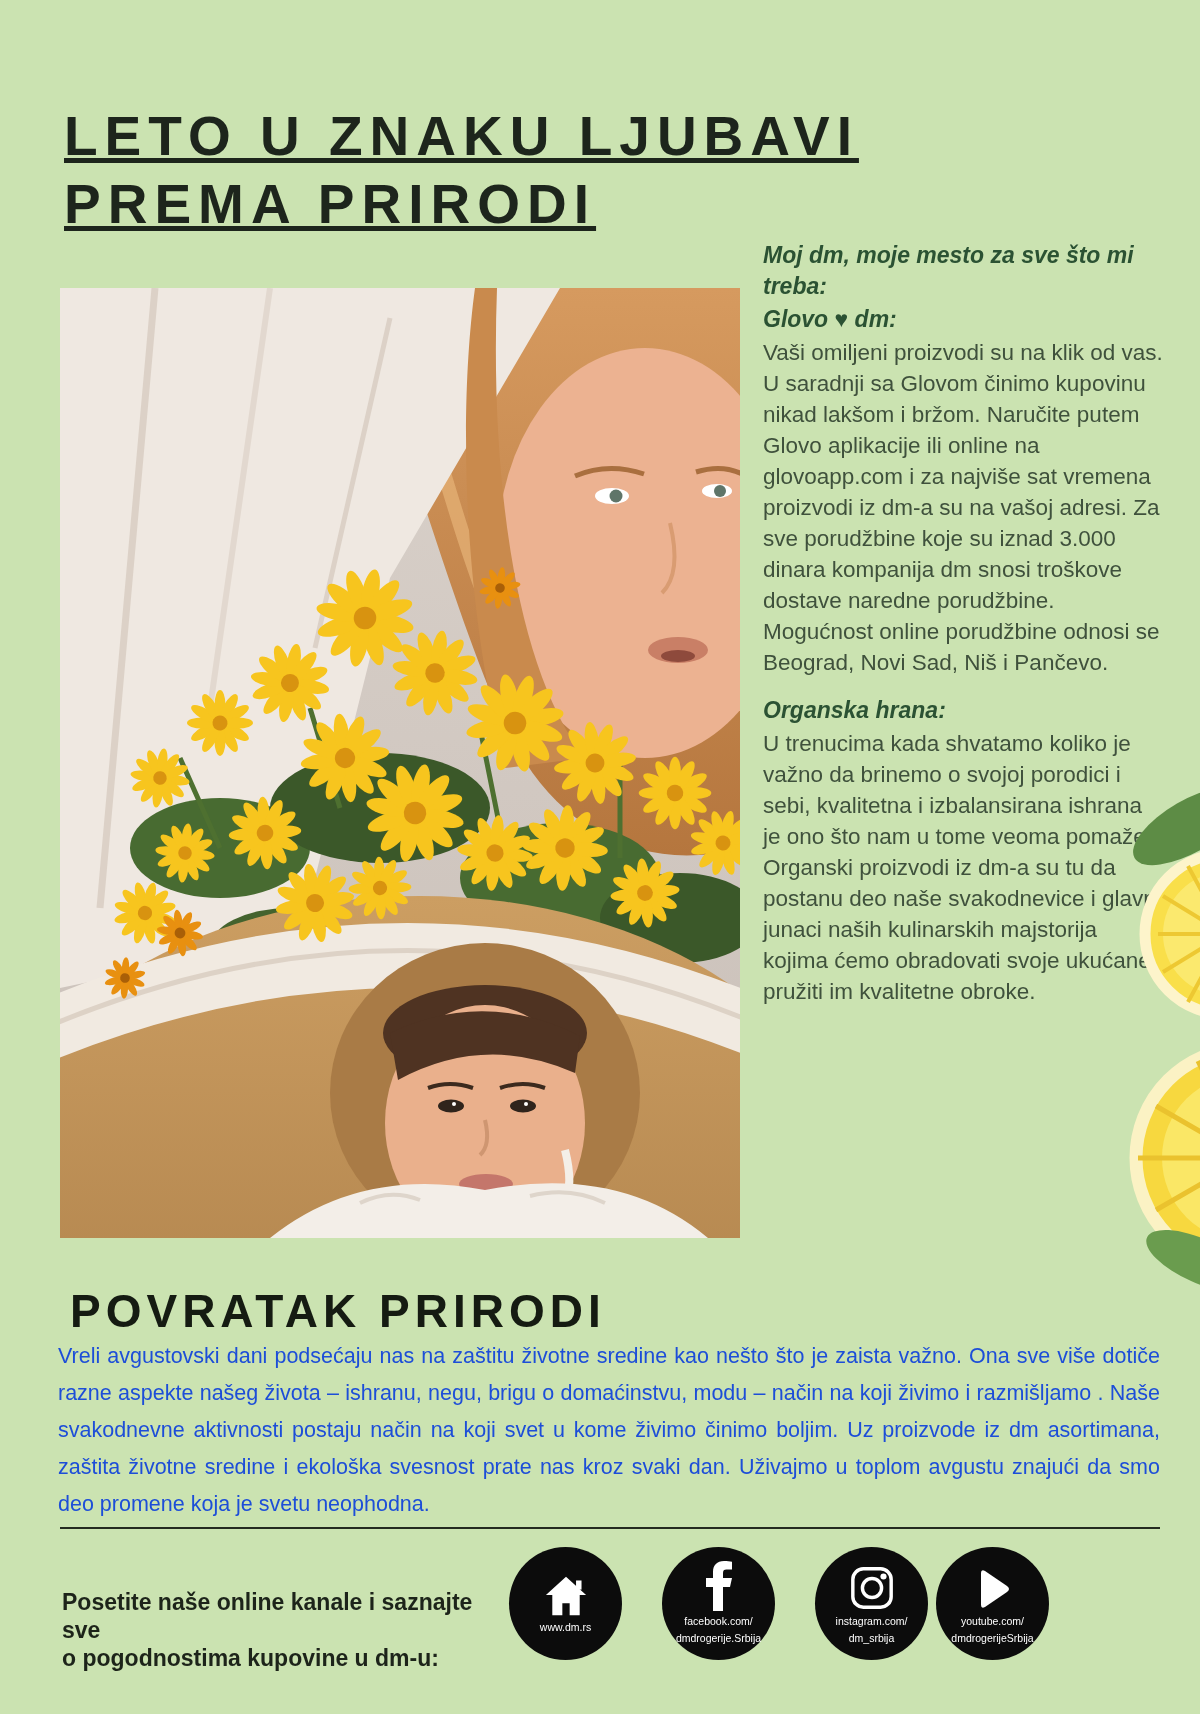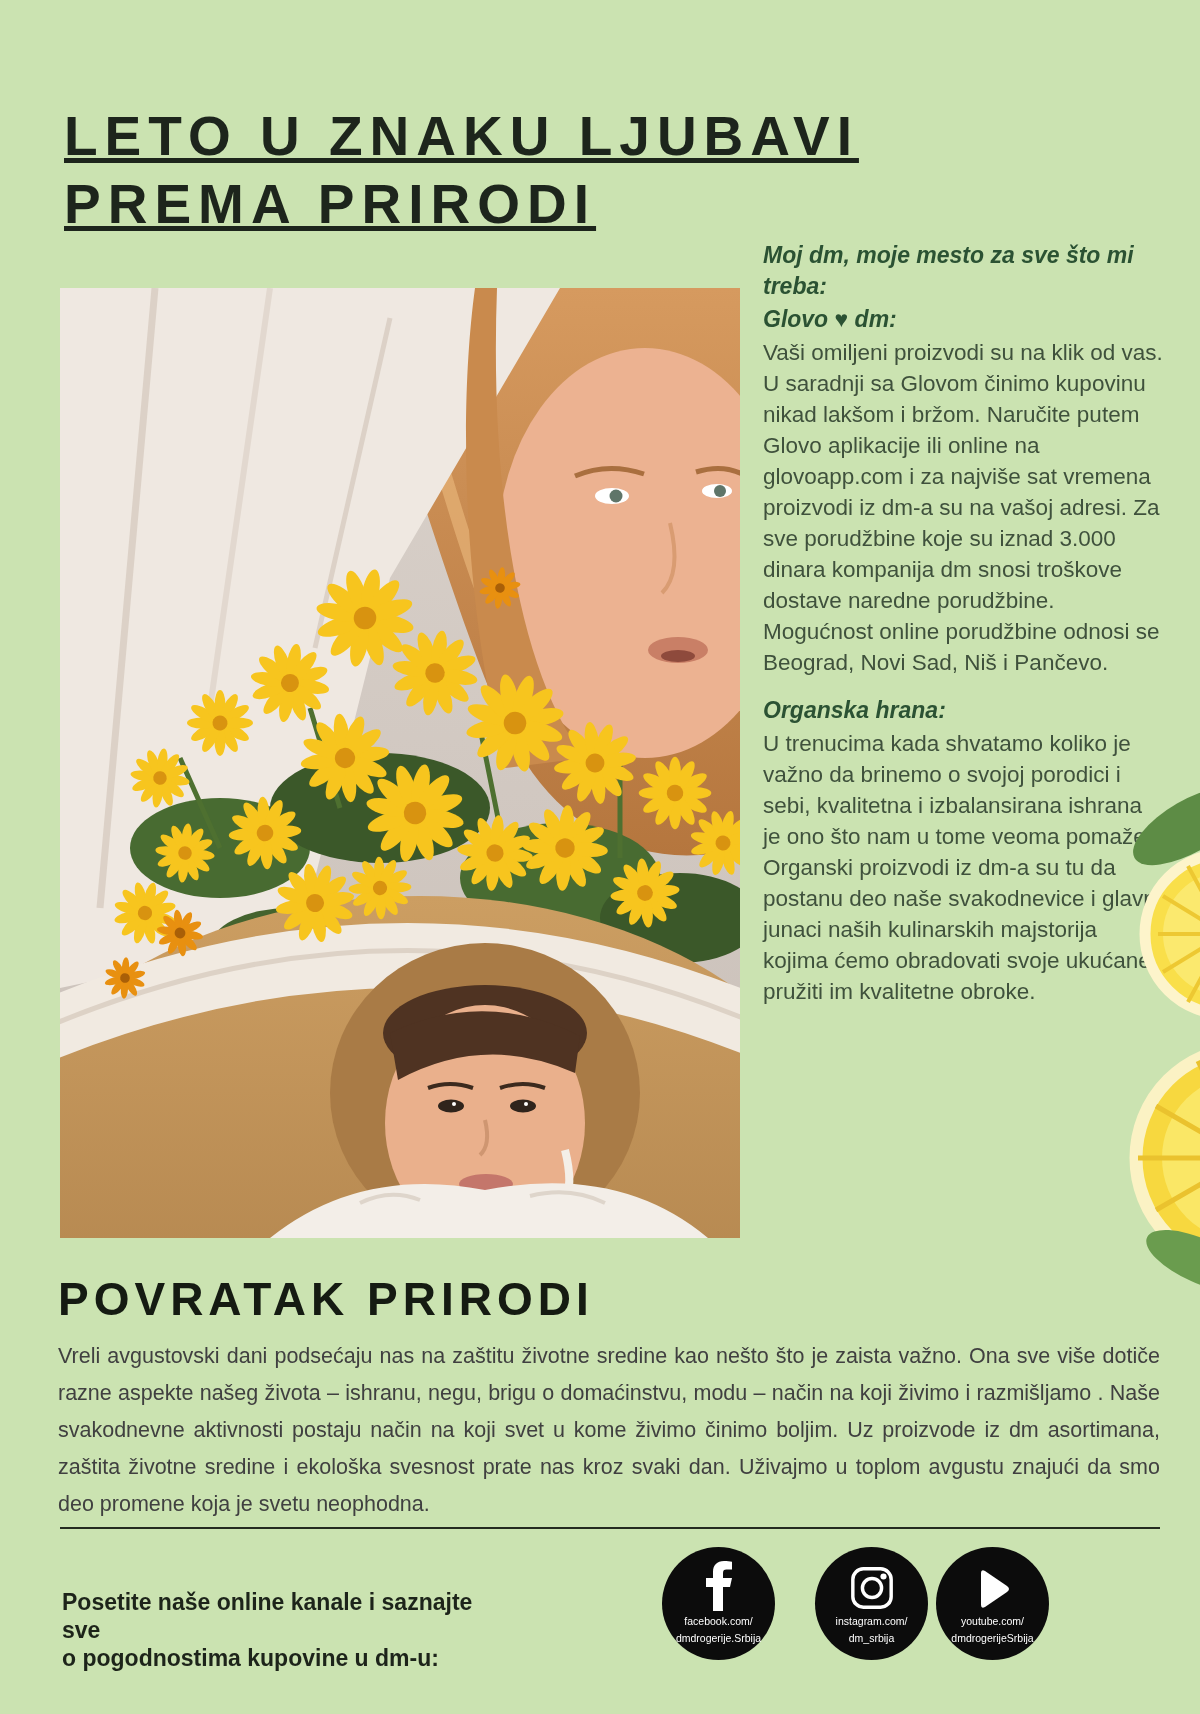"POVRATAK PRIRODI" .subheading { margin: 0 -> 12px }
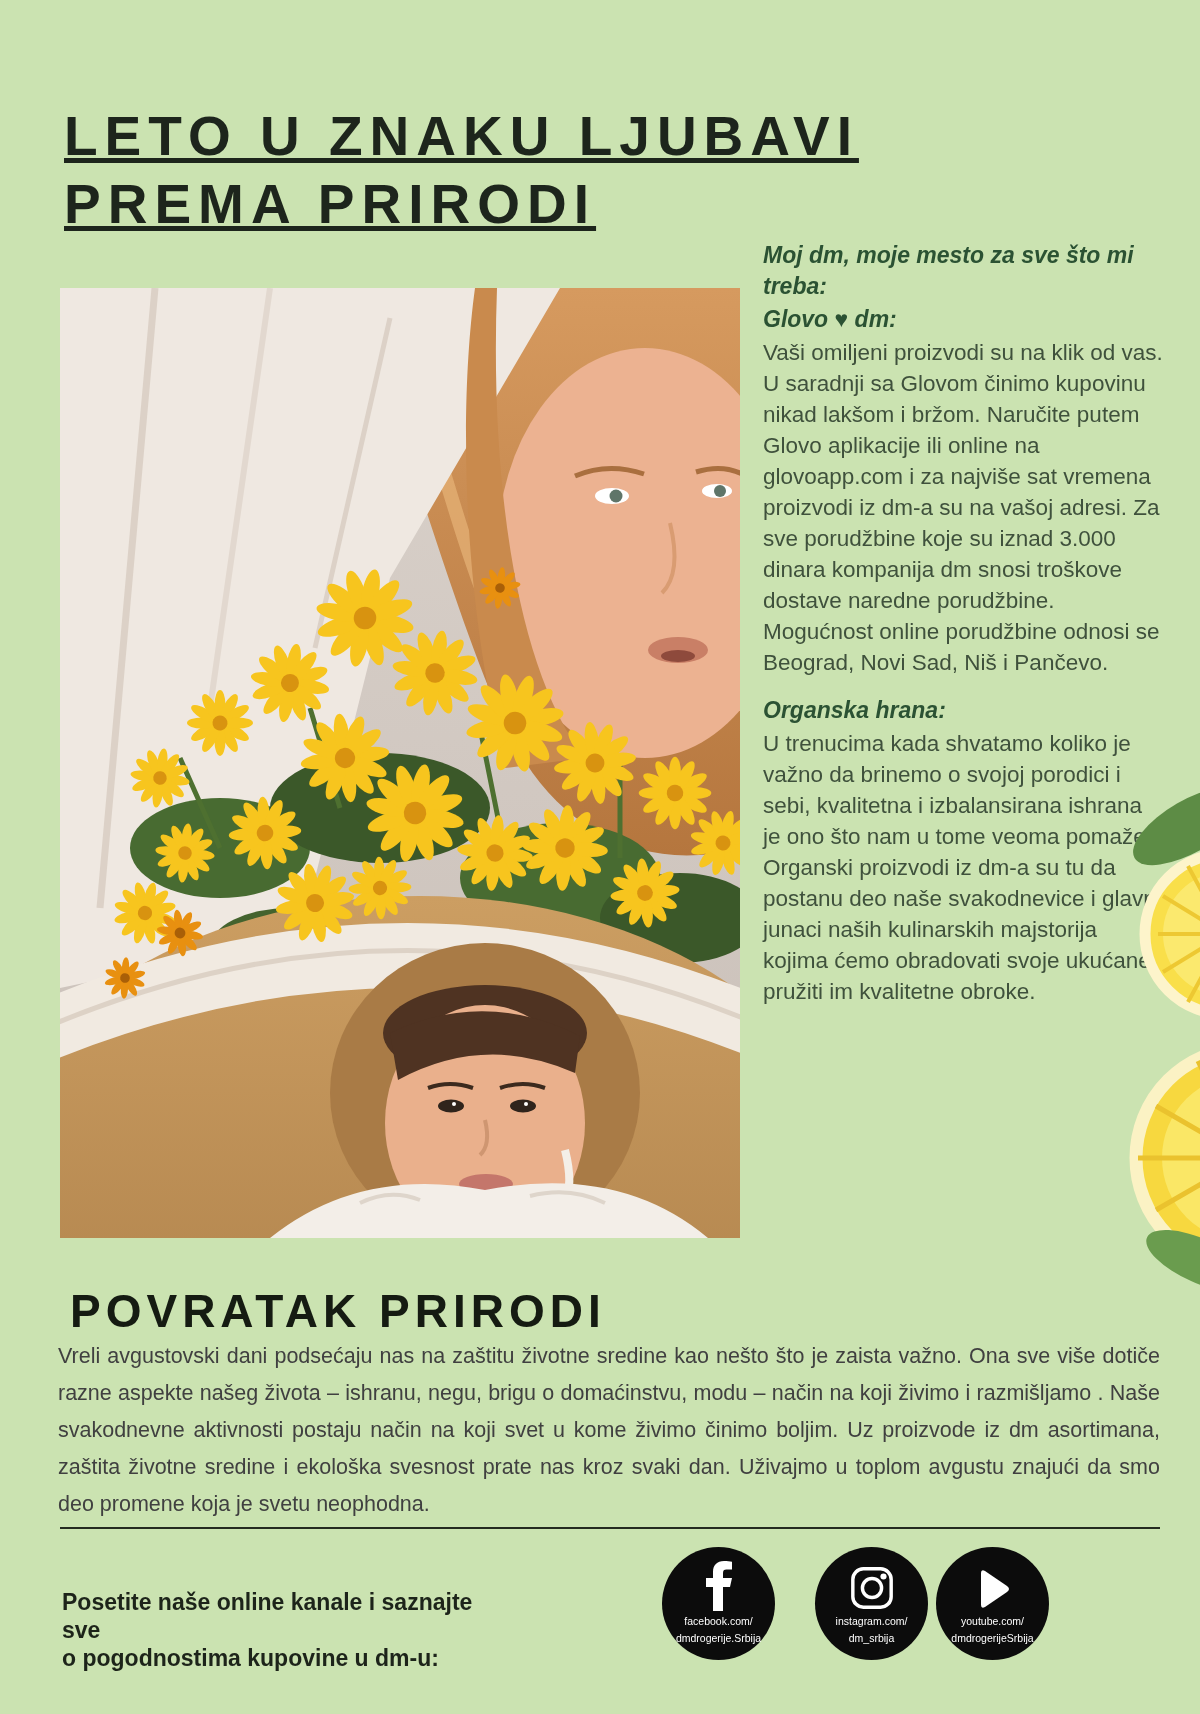"Vreli avgustovski dani podsećaju nas" .lead { color: #404040 -> #1d4ed8 }
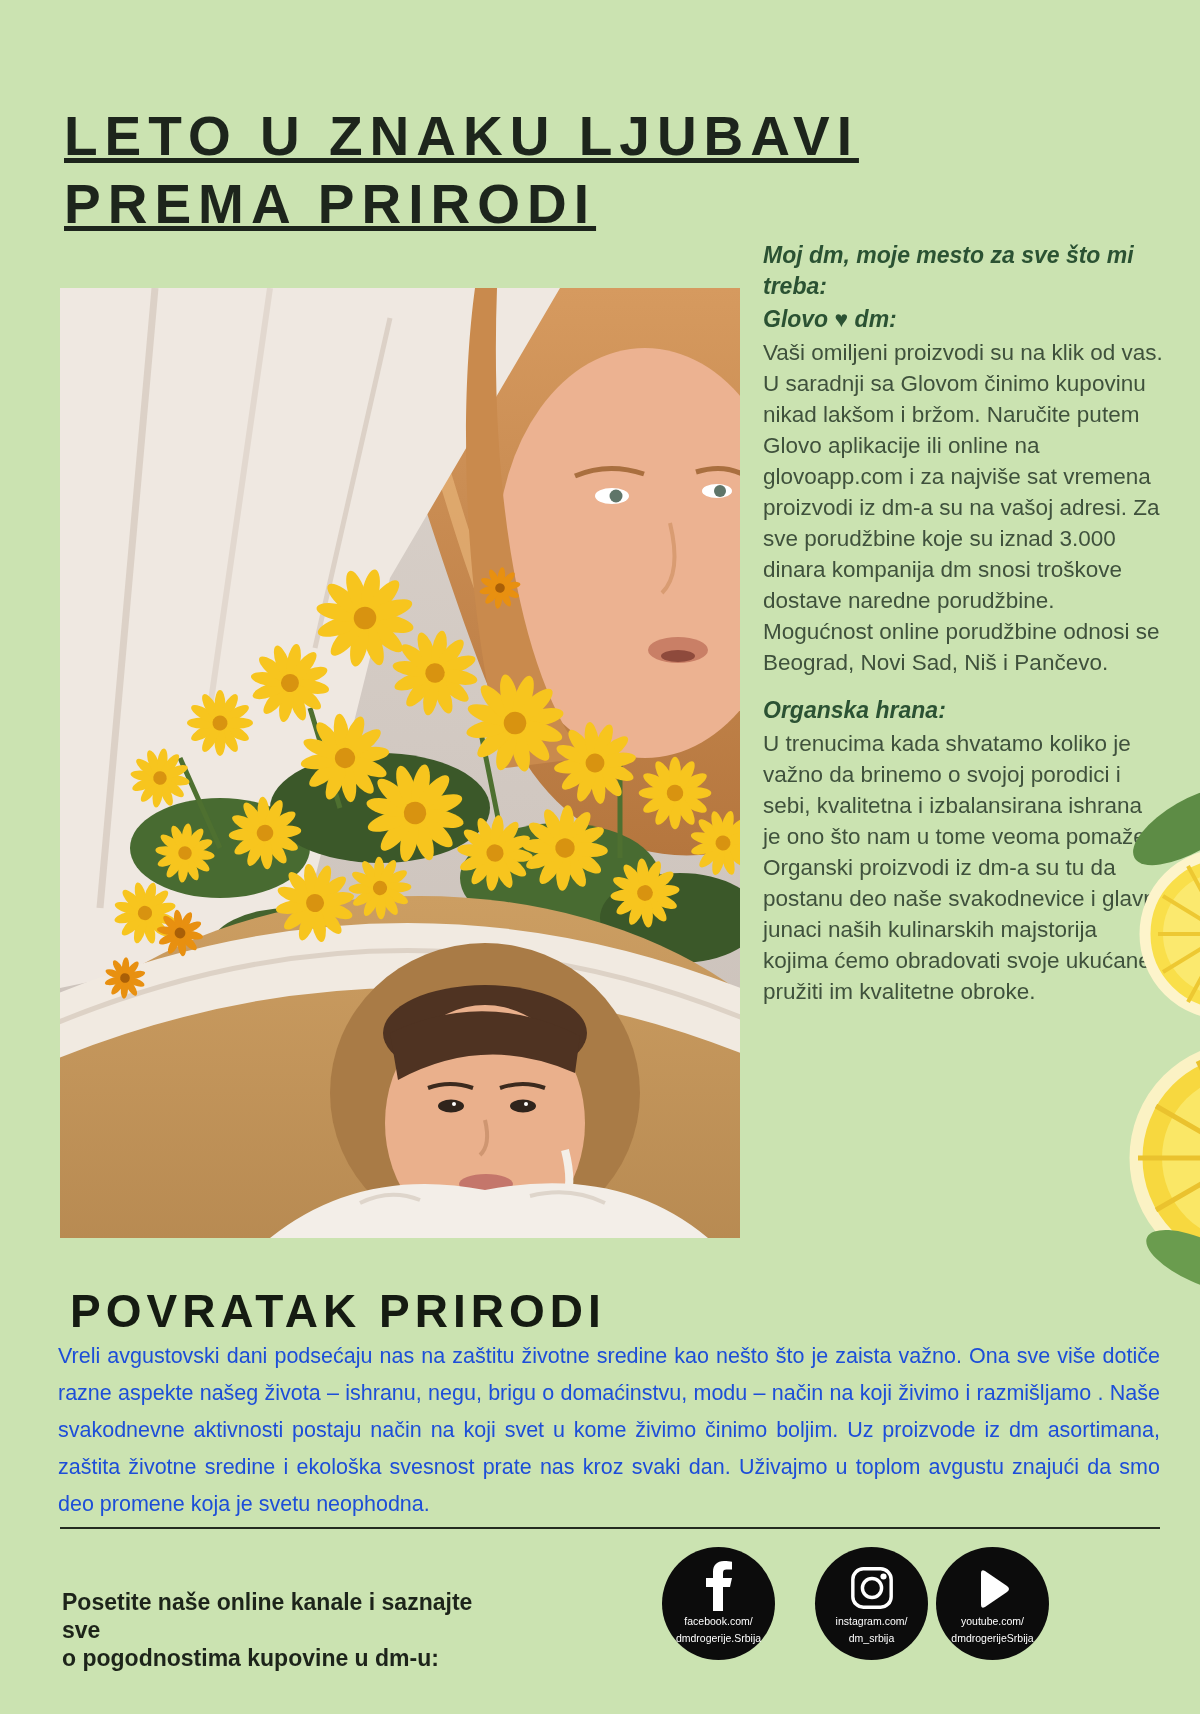"www.dm.rs" div.channel { html: none -> <div> <span> <svg> <g> <rect></rect> <path></path> </g> </svg> </span> <span>www.dm.rs</span> <span></span> </div> }
